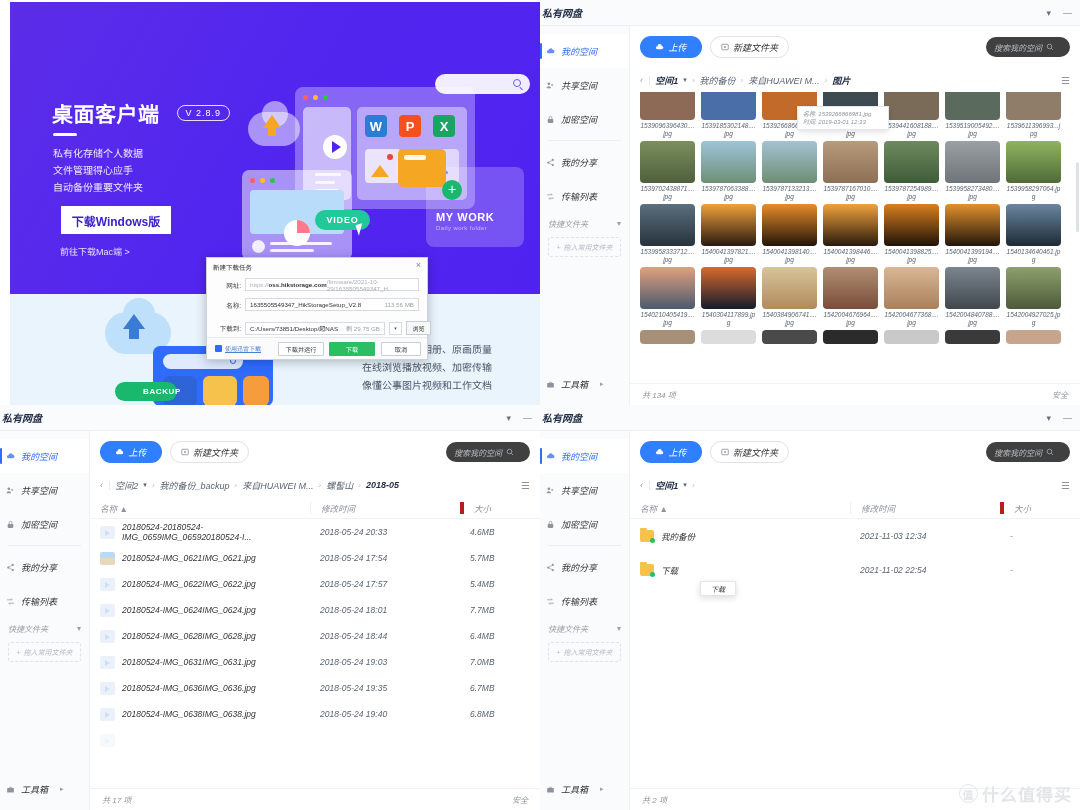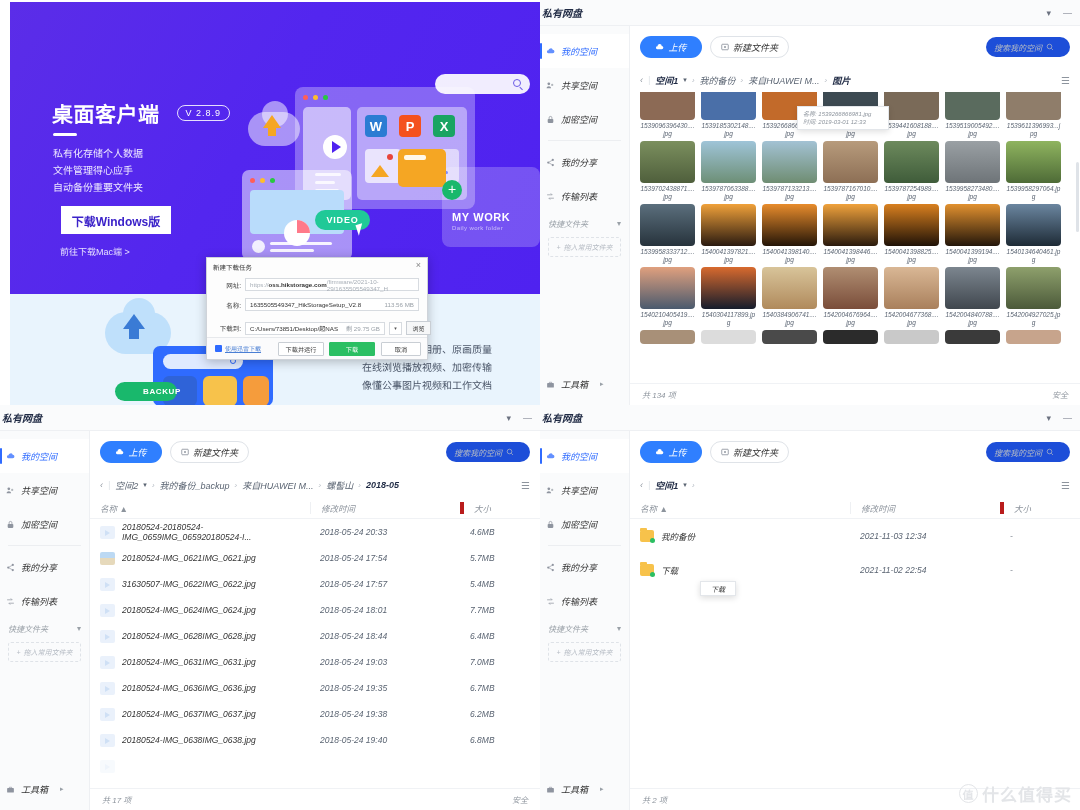"搜索我的空间" .search { background: #1d4ed8 -> #404040 }
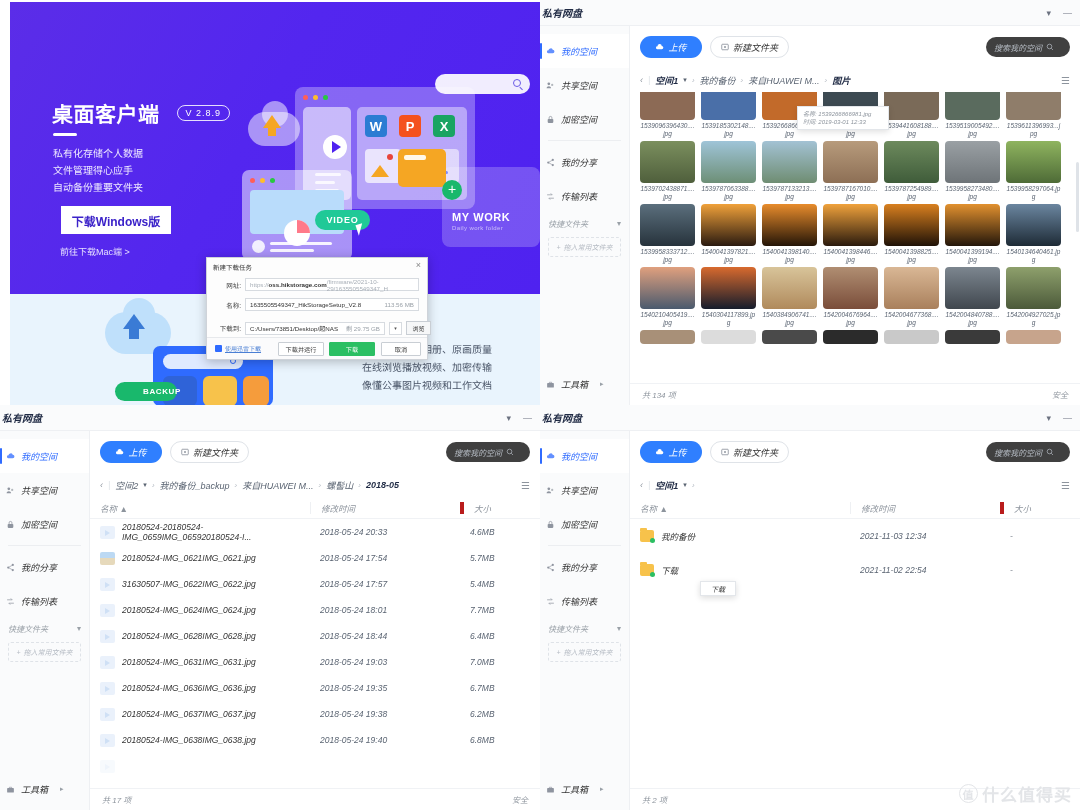"MY WORK" .ill-mywork { left: 432px -> 416px }
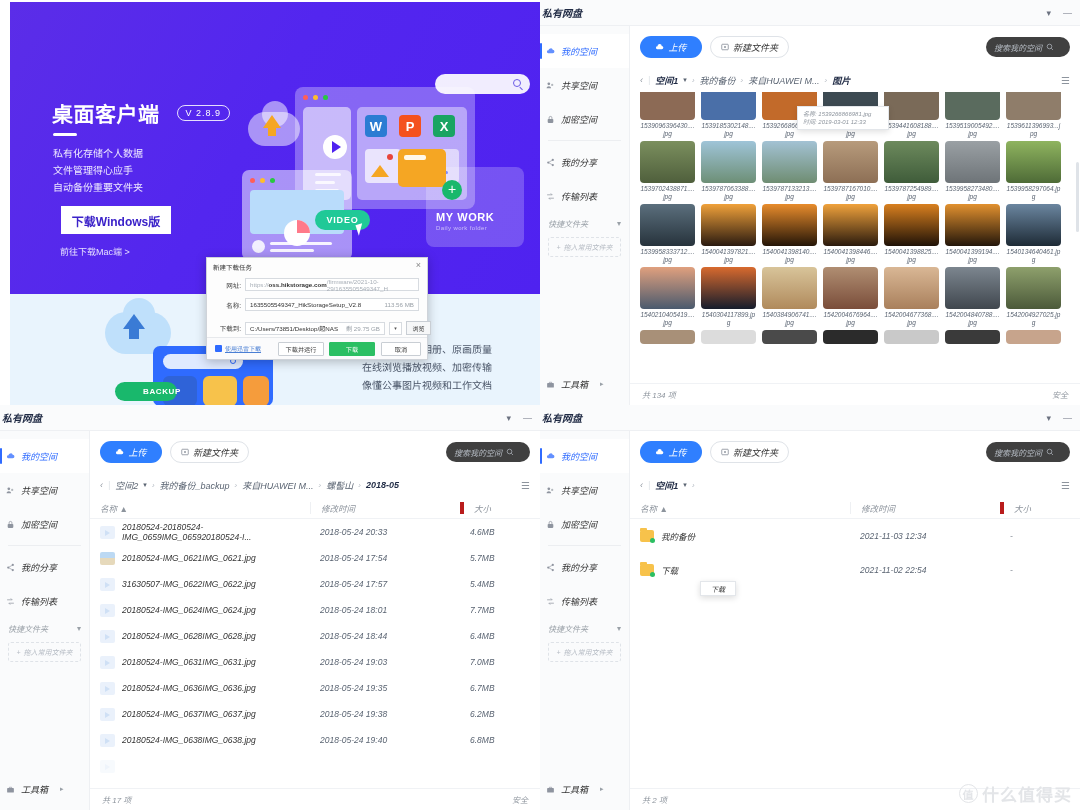"31630507-IMG_0622IMG_0622.jpg" span { text: 31630507-IMG -> 20180524-IMG }
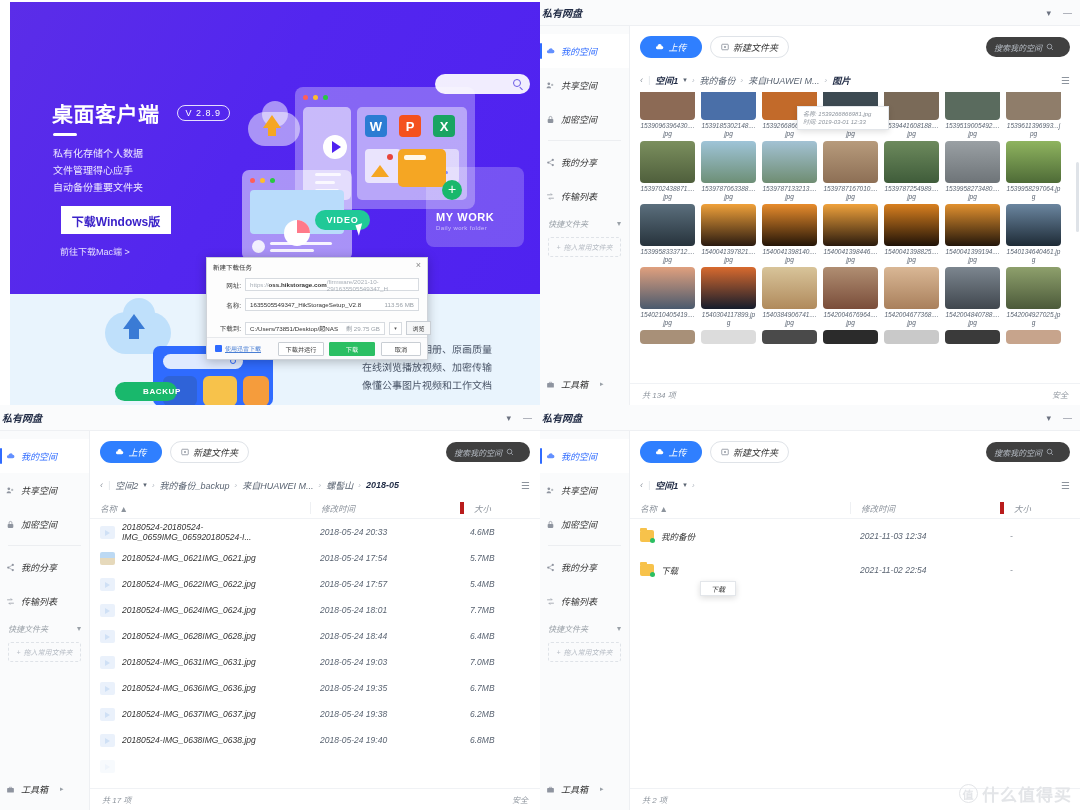"20180524-IMG_0637IMG_0637.jpg" div.row { html: <div> <div> <span> <i></i> </span> <span>20180524-IMG_0637IMG_0637.jpg</span> </div> <div>2018-05-24 19:38</div> <div>6.2MB</div> </div> -> none }
